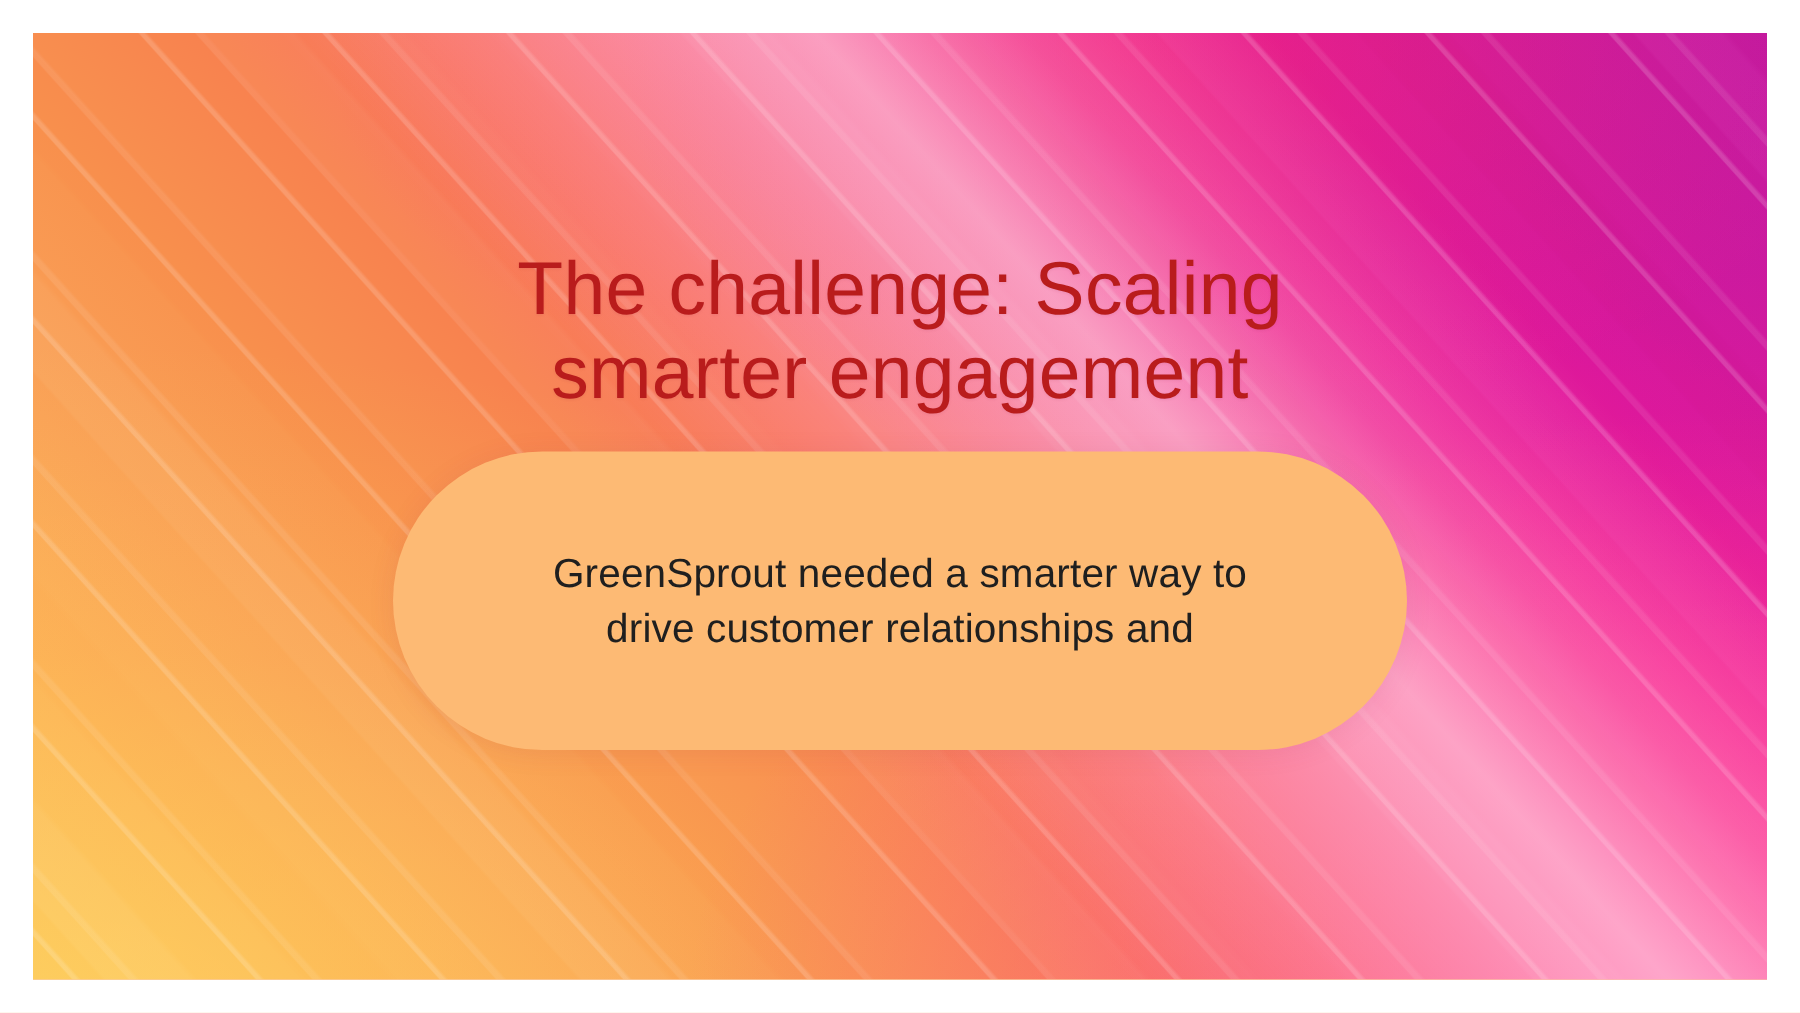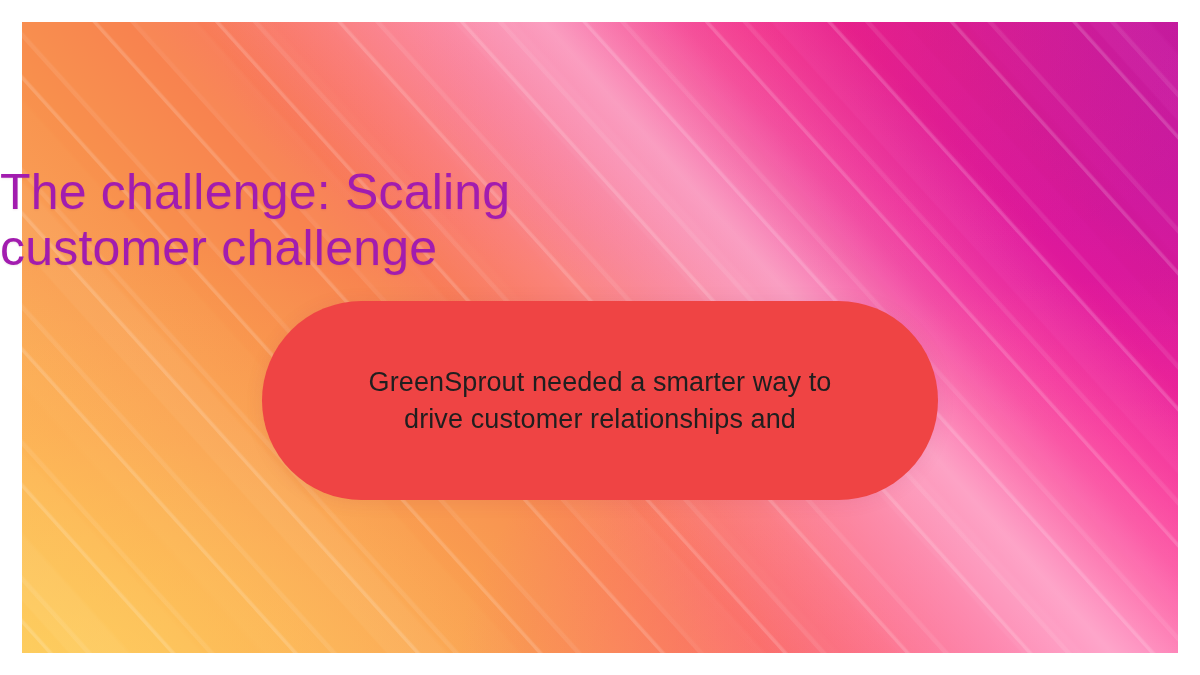"The challenge: Scaling" #title-block { color: #a21caf -> #b91c1c; text-align: left -> center }
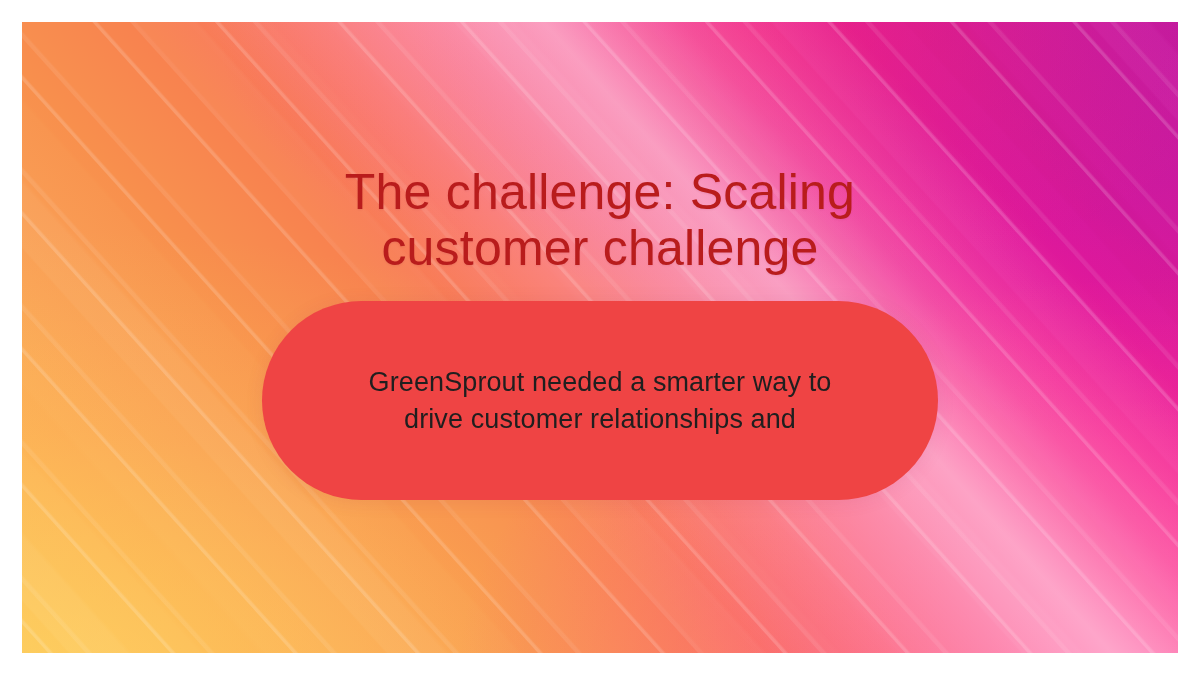"customer challenge" span.tline { text: customer challenge -> smarter engagement }
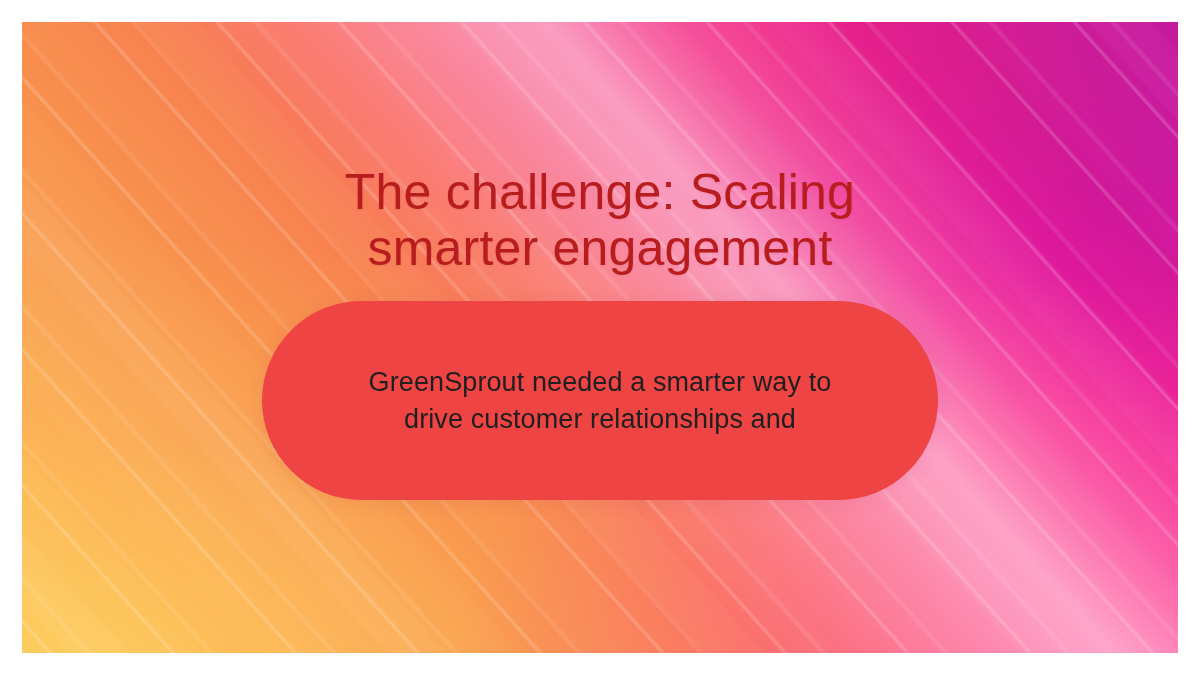"GreenSprout needed a smarter way" #callout-pill { background: #ef4444 -> #fdba74 }
